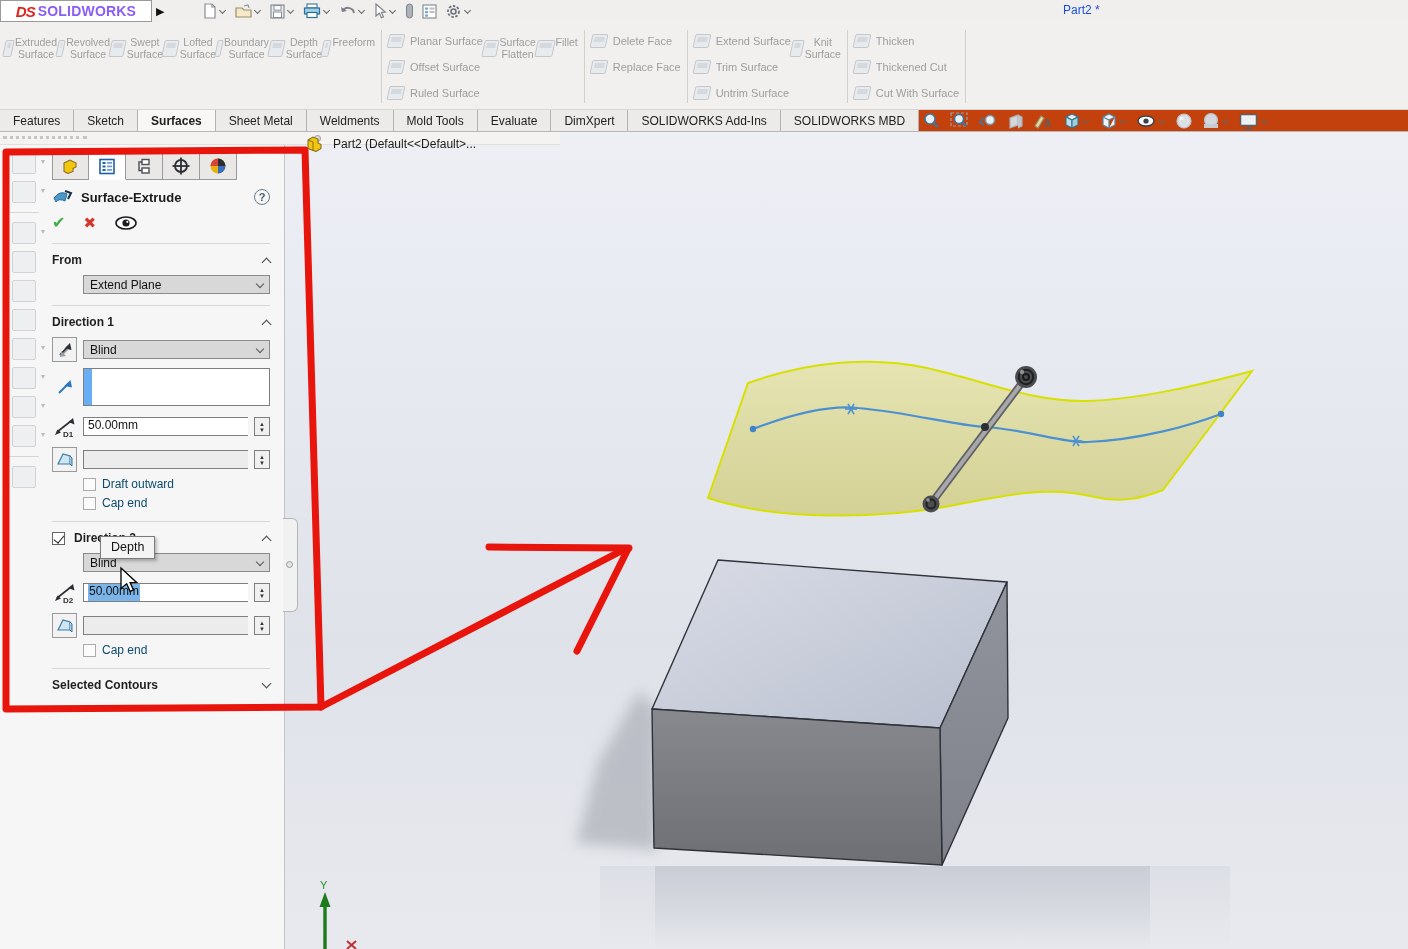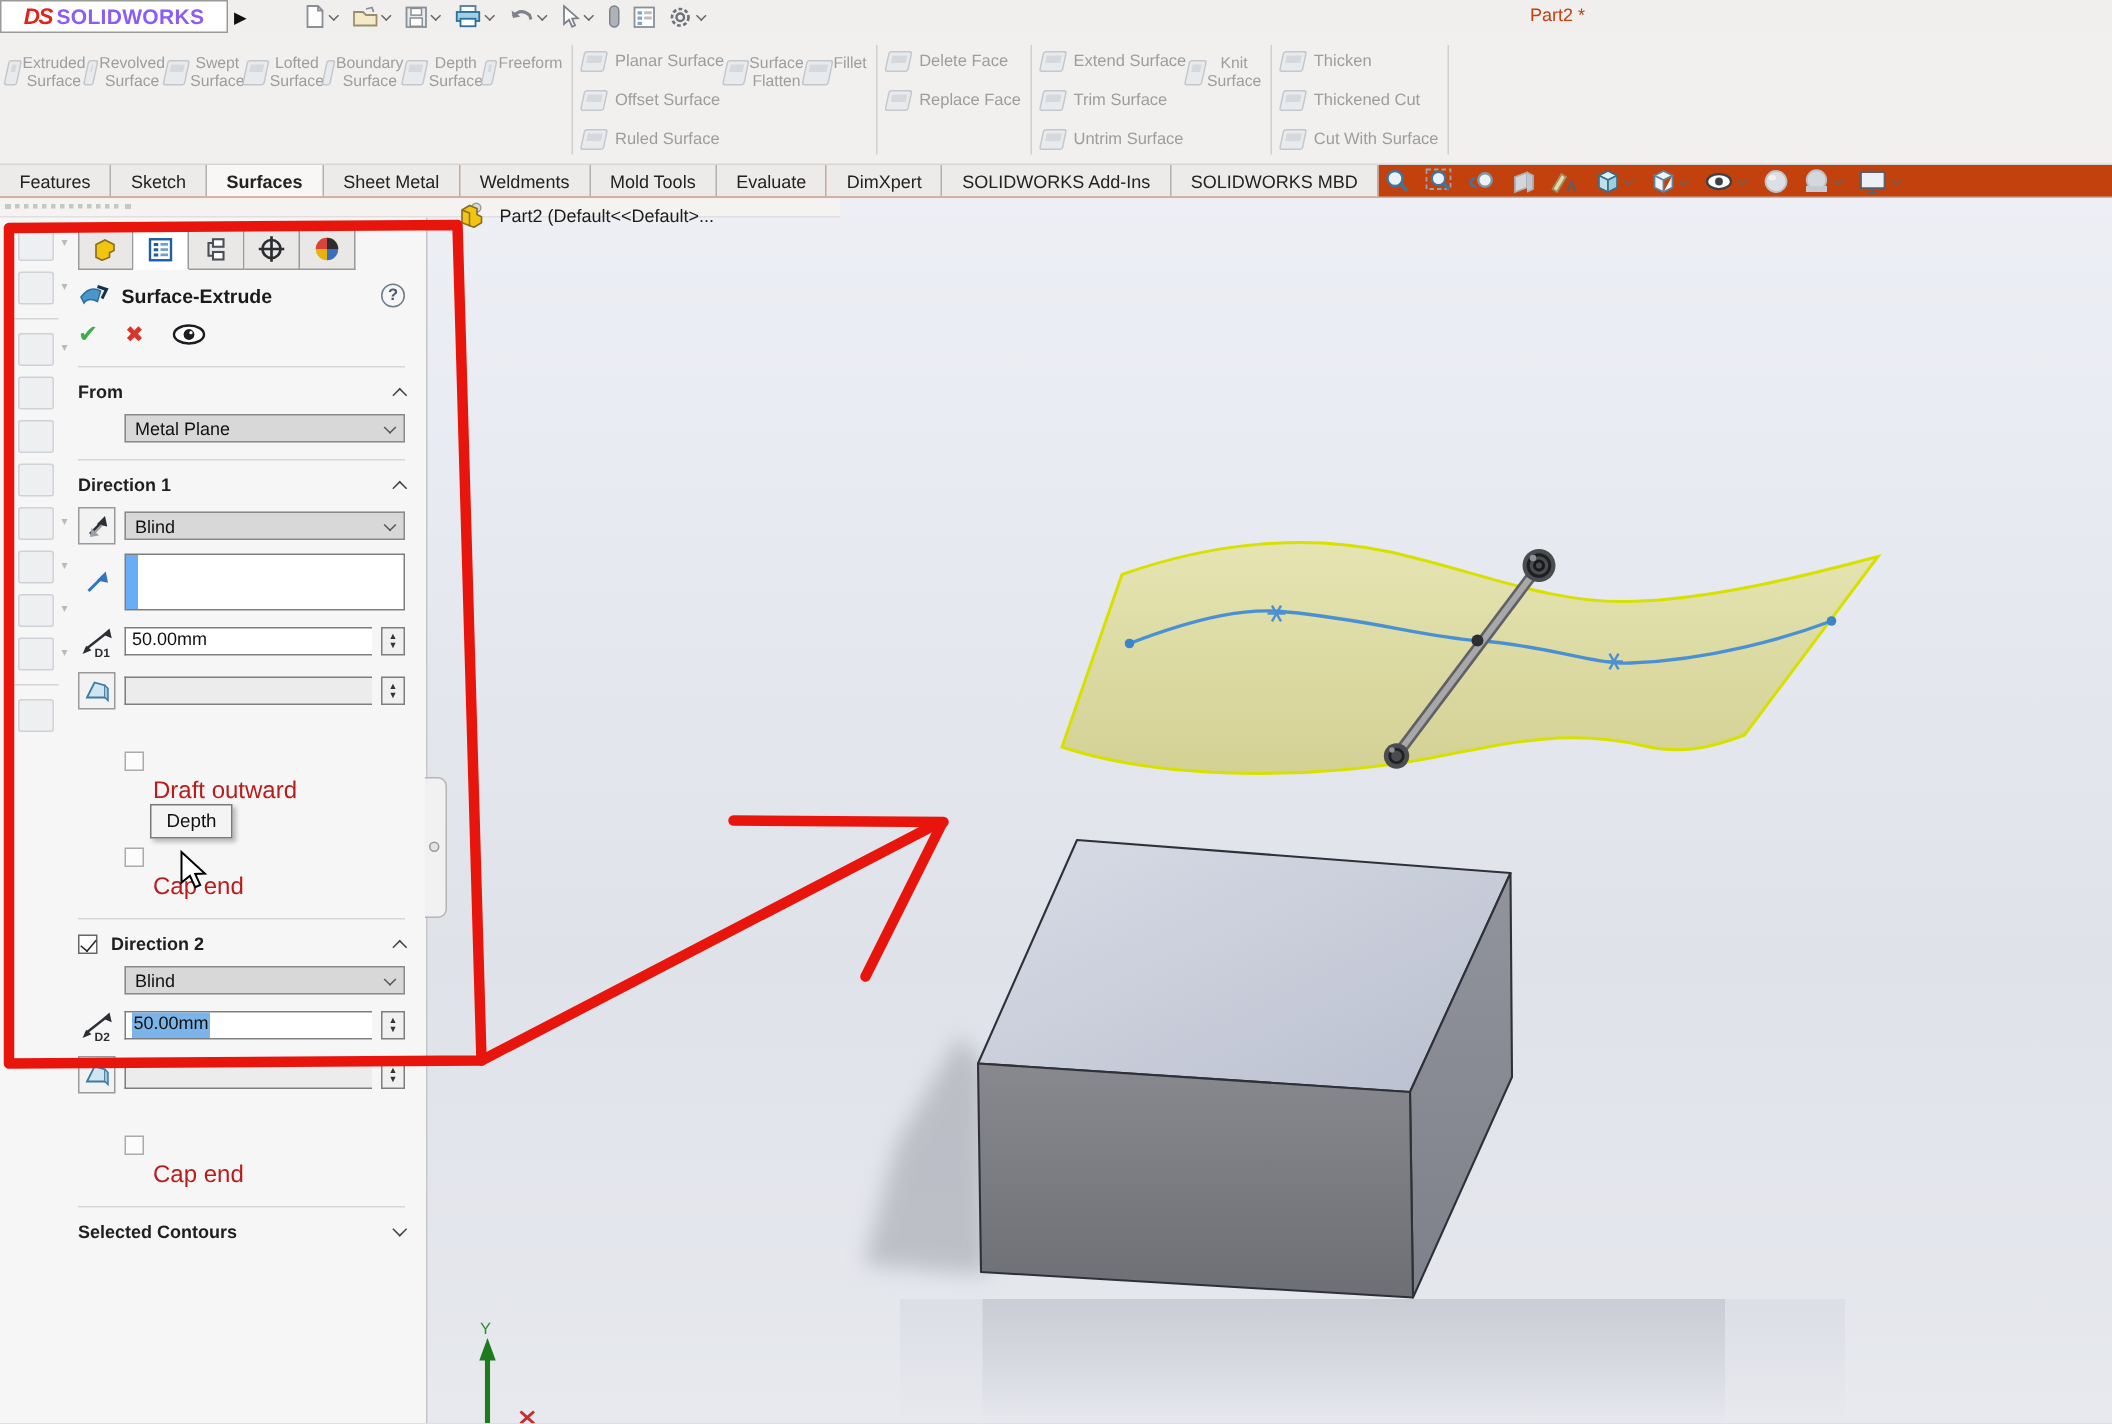"Part2 *" .doc-title { color: #c2410c -> #1d4ed8; left: 1020px -> 1063px }
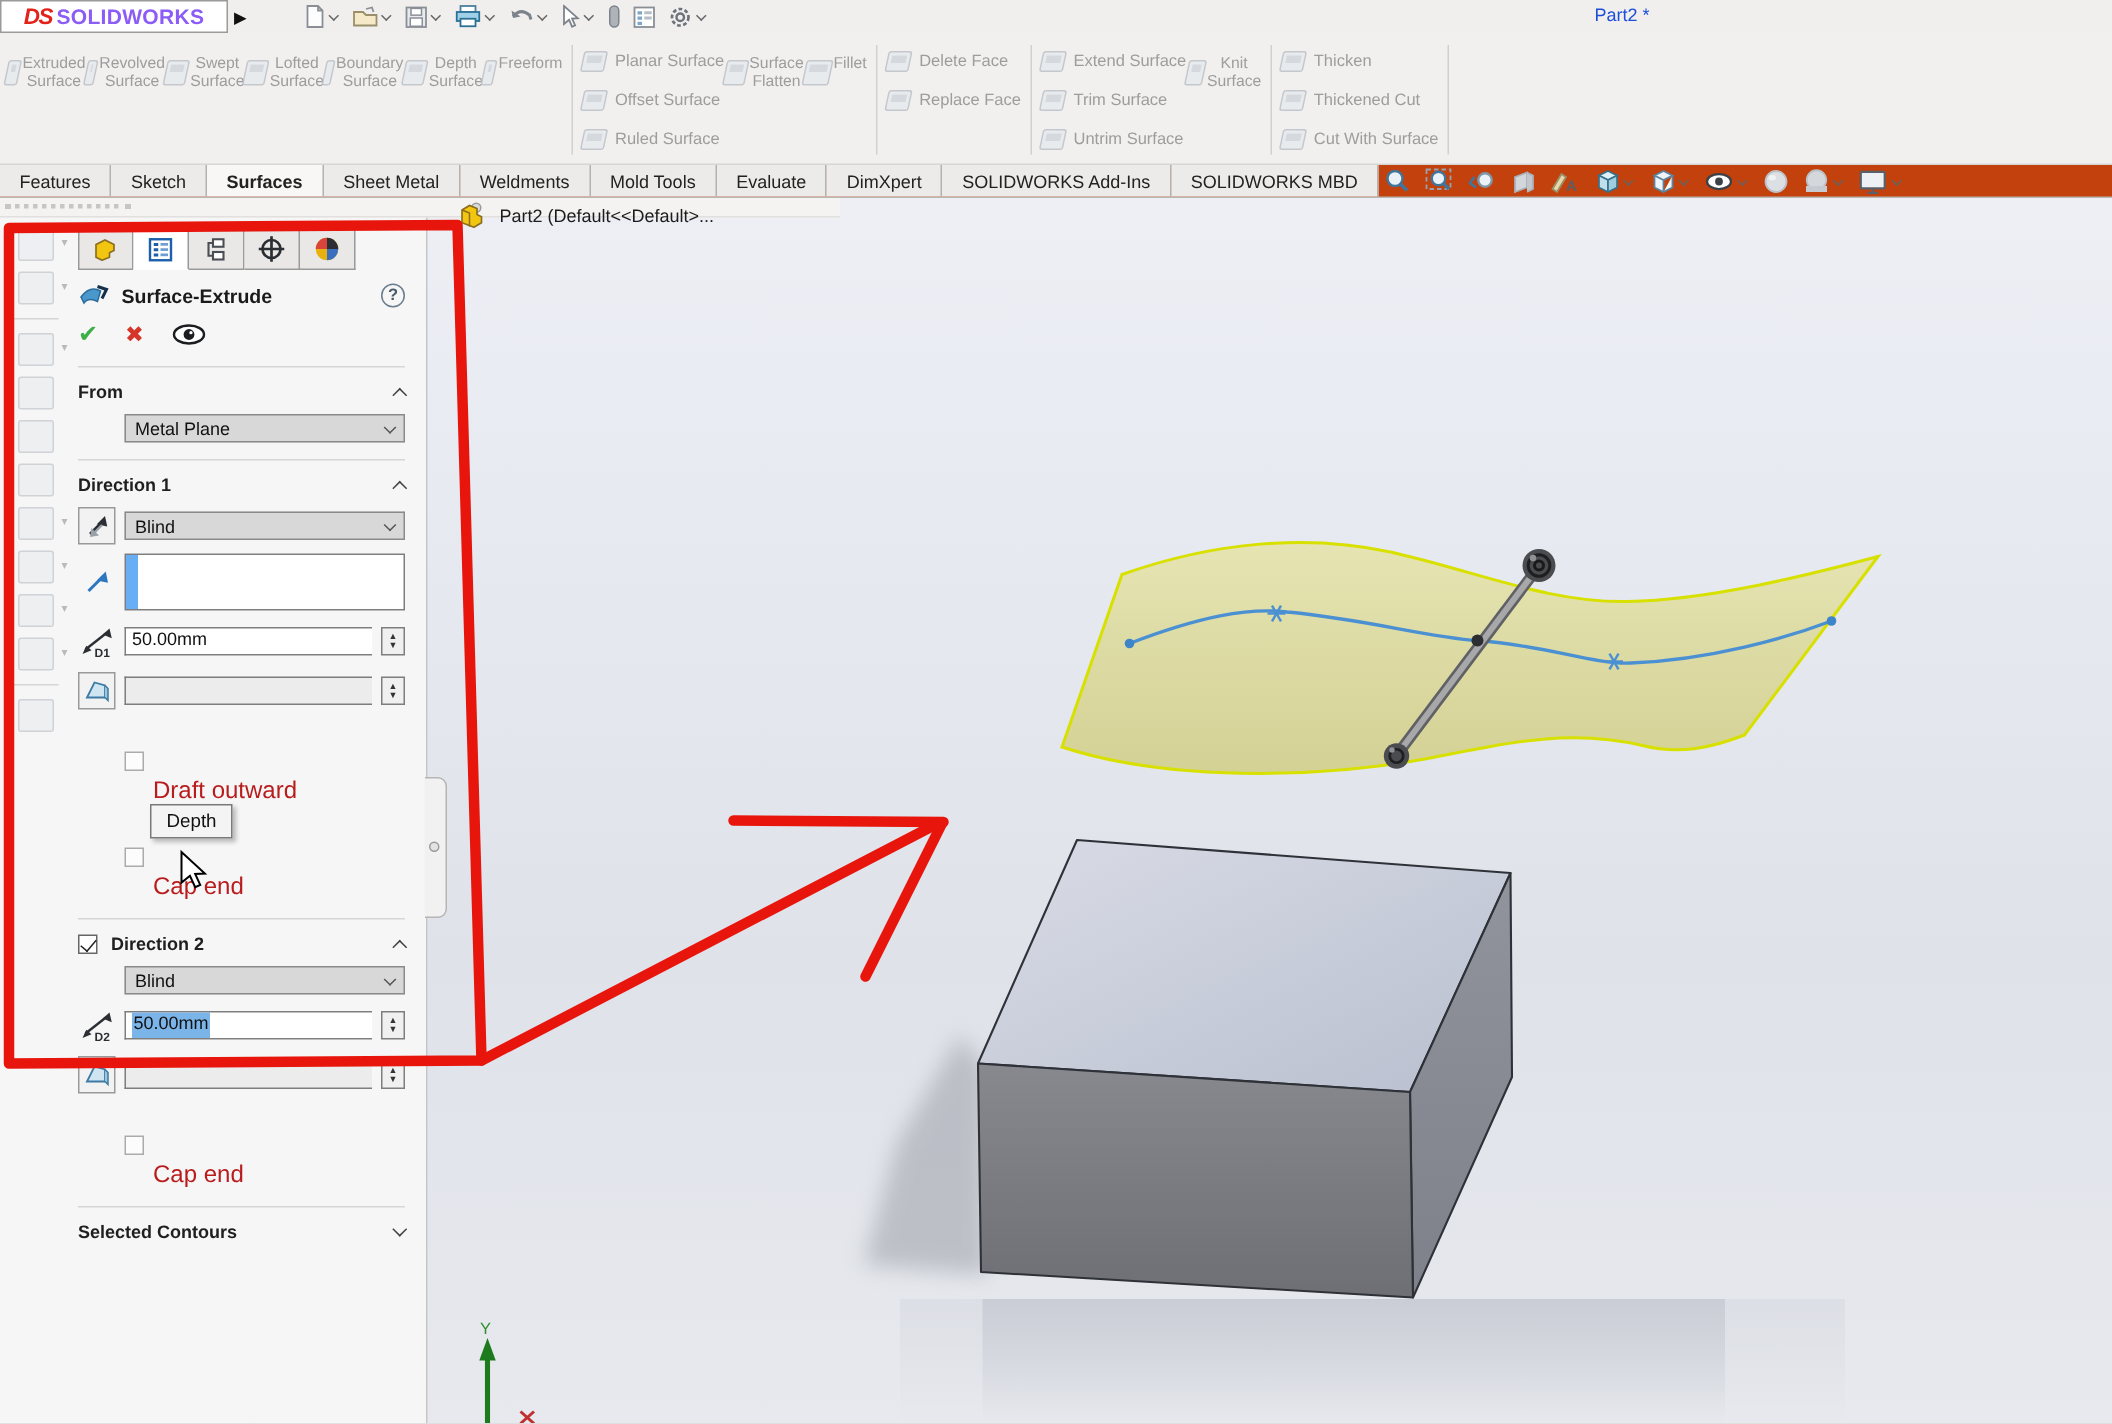"Metal Plane" span { text: Metal -> Extend }
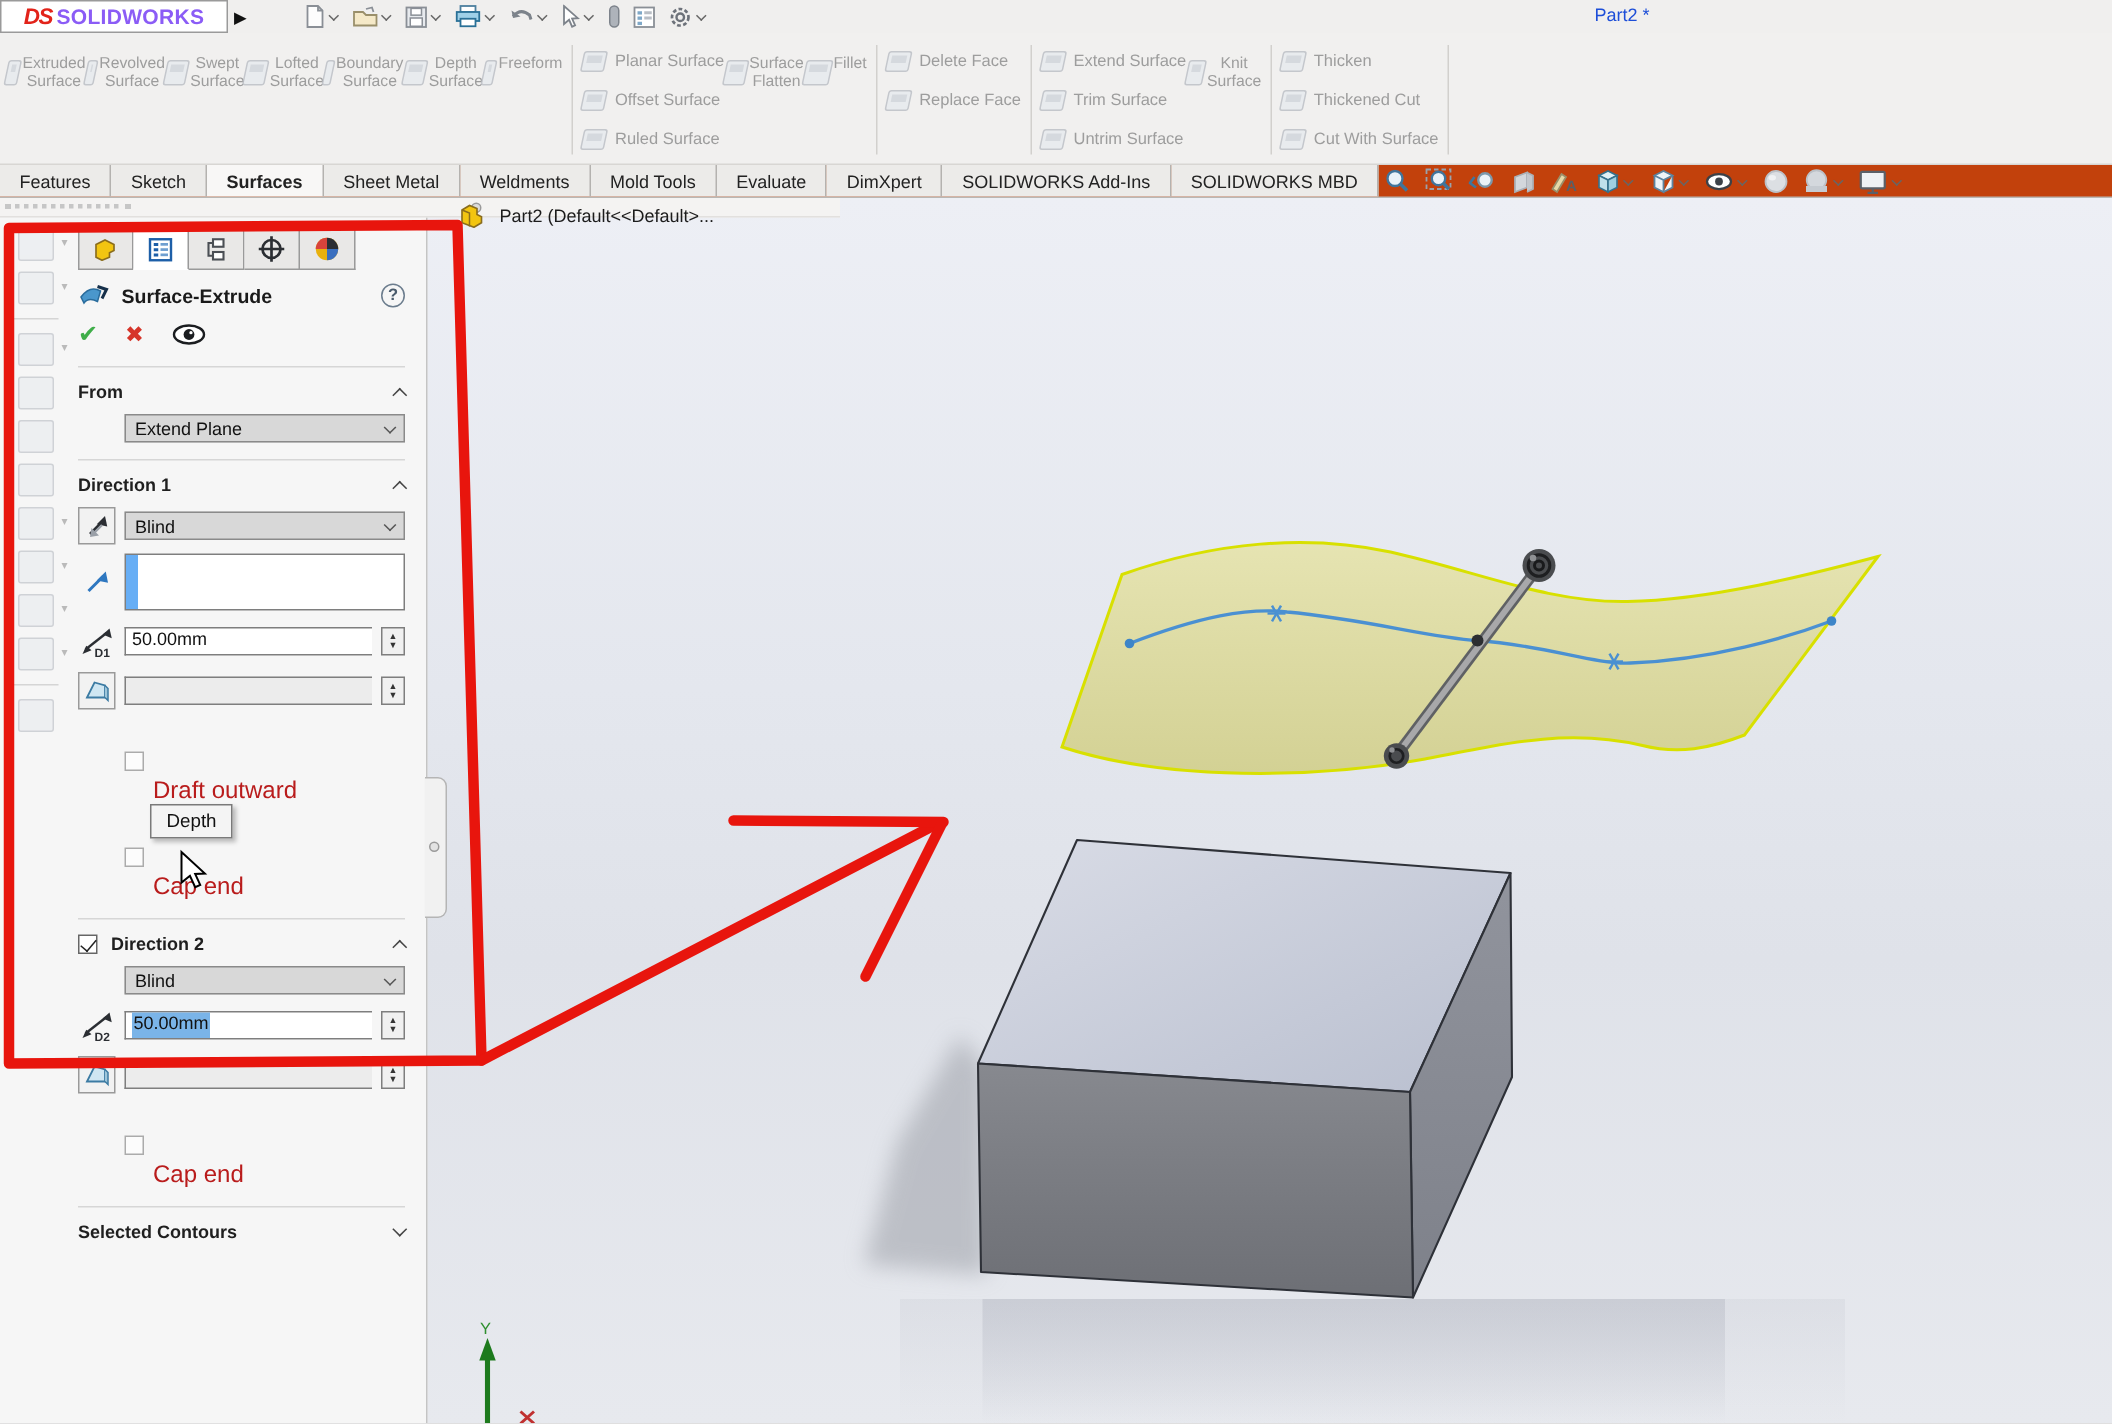"Draft outward" .cblab { color: #b91c1c -> #0c4a6e; font-size: 16px -> 12px; margin-top: 41px -> none }
